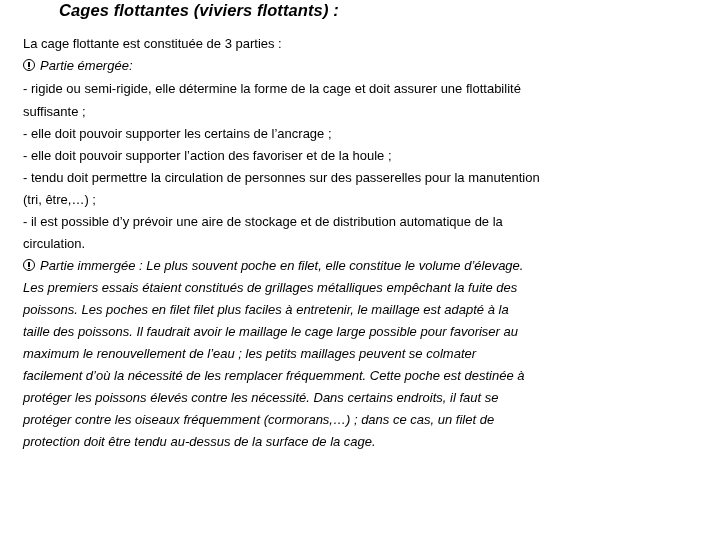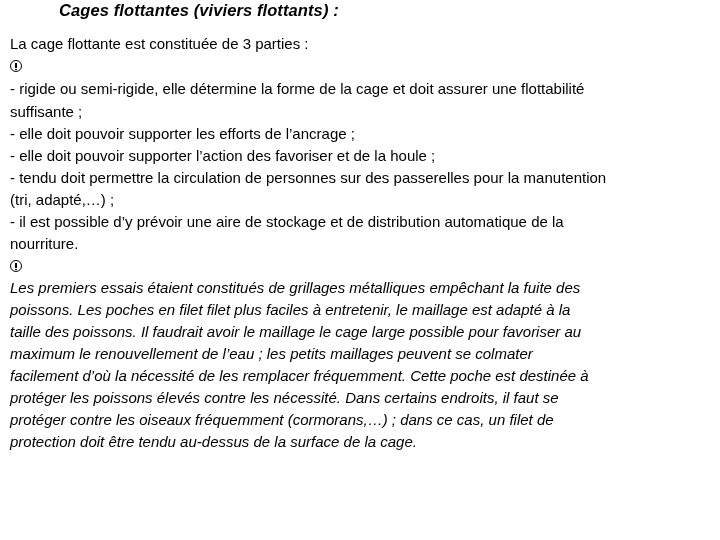"La cage flottante est constituée" .line { font-size: 15px -> 13px; left: 3px -> 16px }
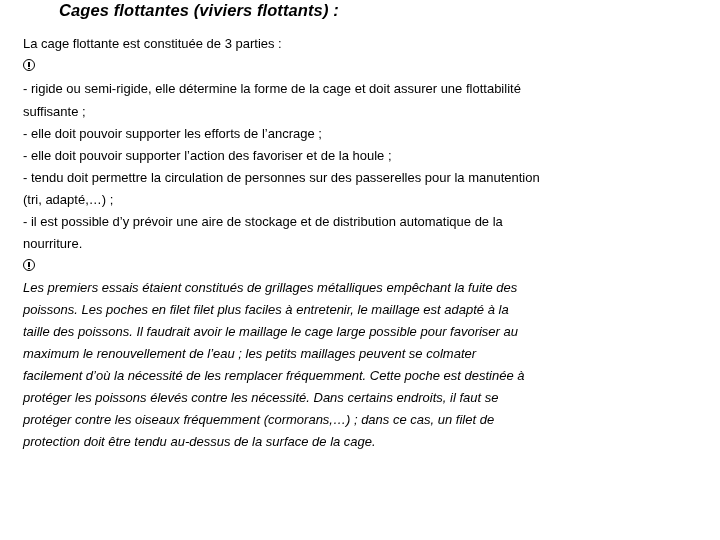"Partie émergée:" span { html: none -> <span>Partie émergée:</span> }
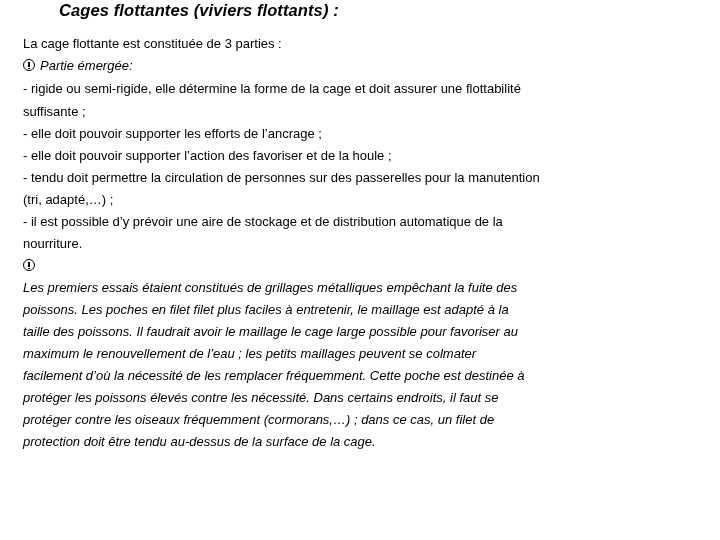"- elle doit pouvoir supporter les" div.line { text: efforts -> certains }
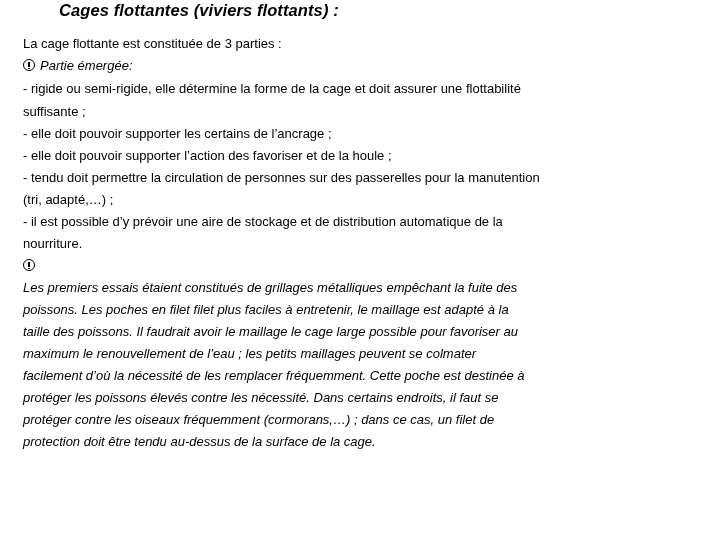"(tri, adapté,…) ;" div.line { text: adapté -> être }
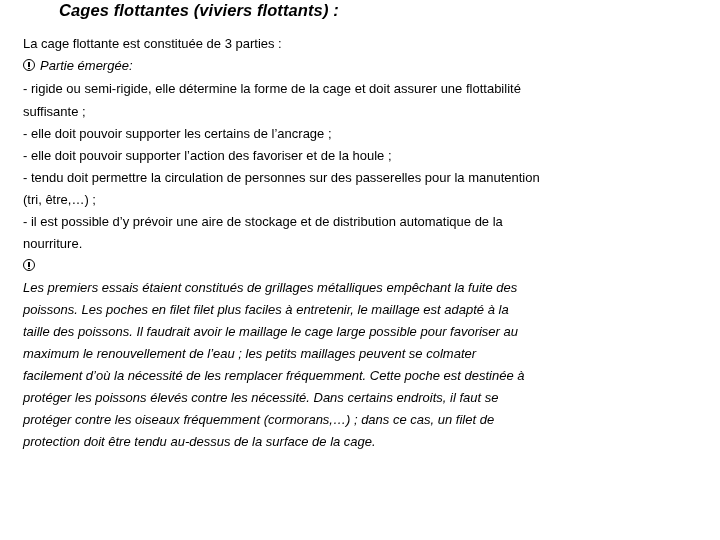"nourriture." div.line { text: nourriture -> circulation }
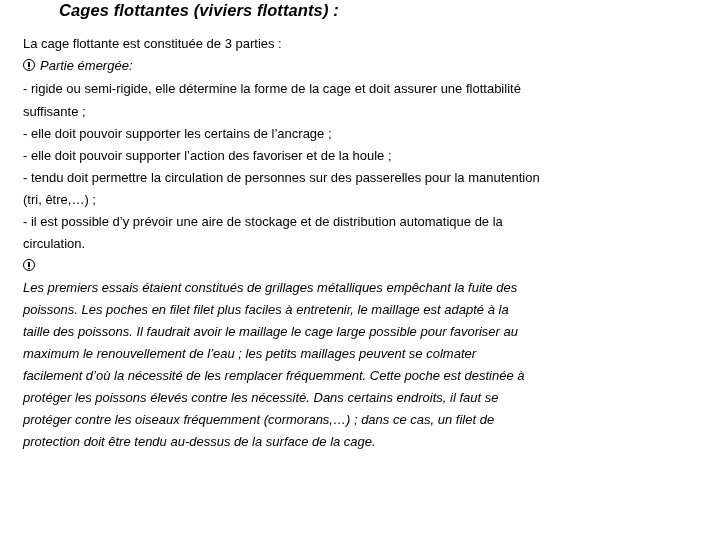"Partie immergée : Le plus" span { html: none -> <span>Partie immergée : Le plus souvent poche en filet, elle constitue le volume d’élevage.</span> }
